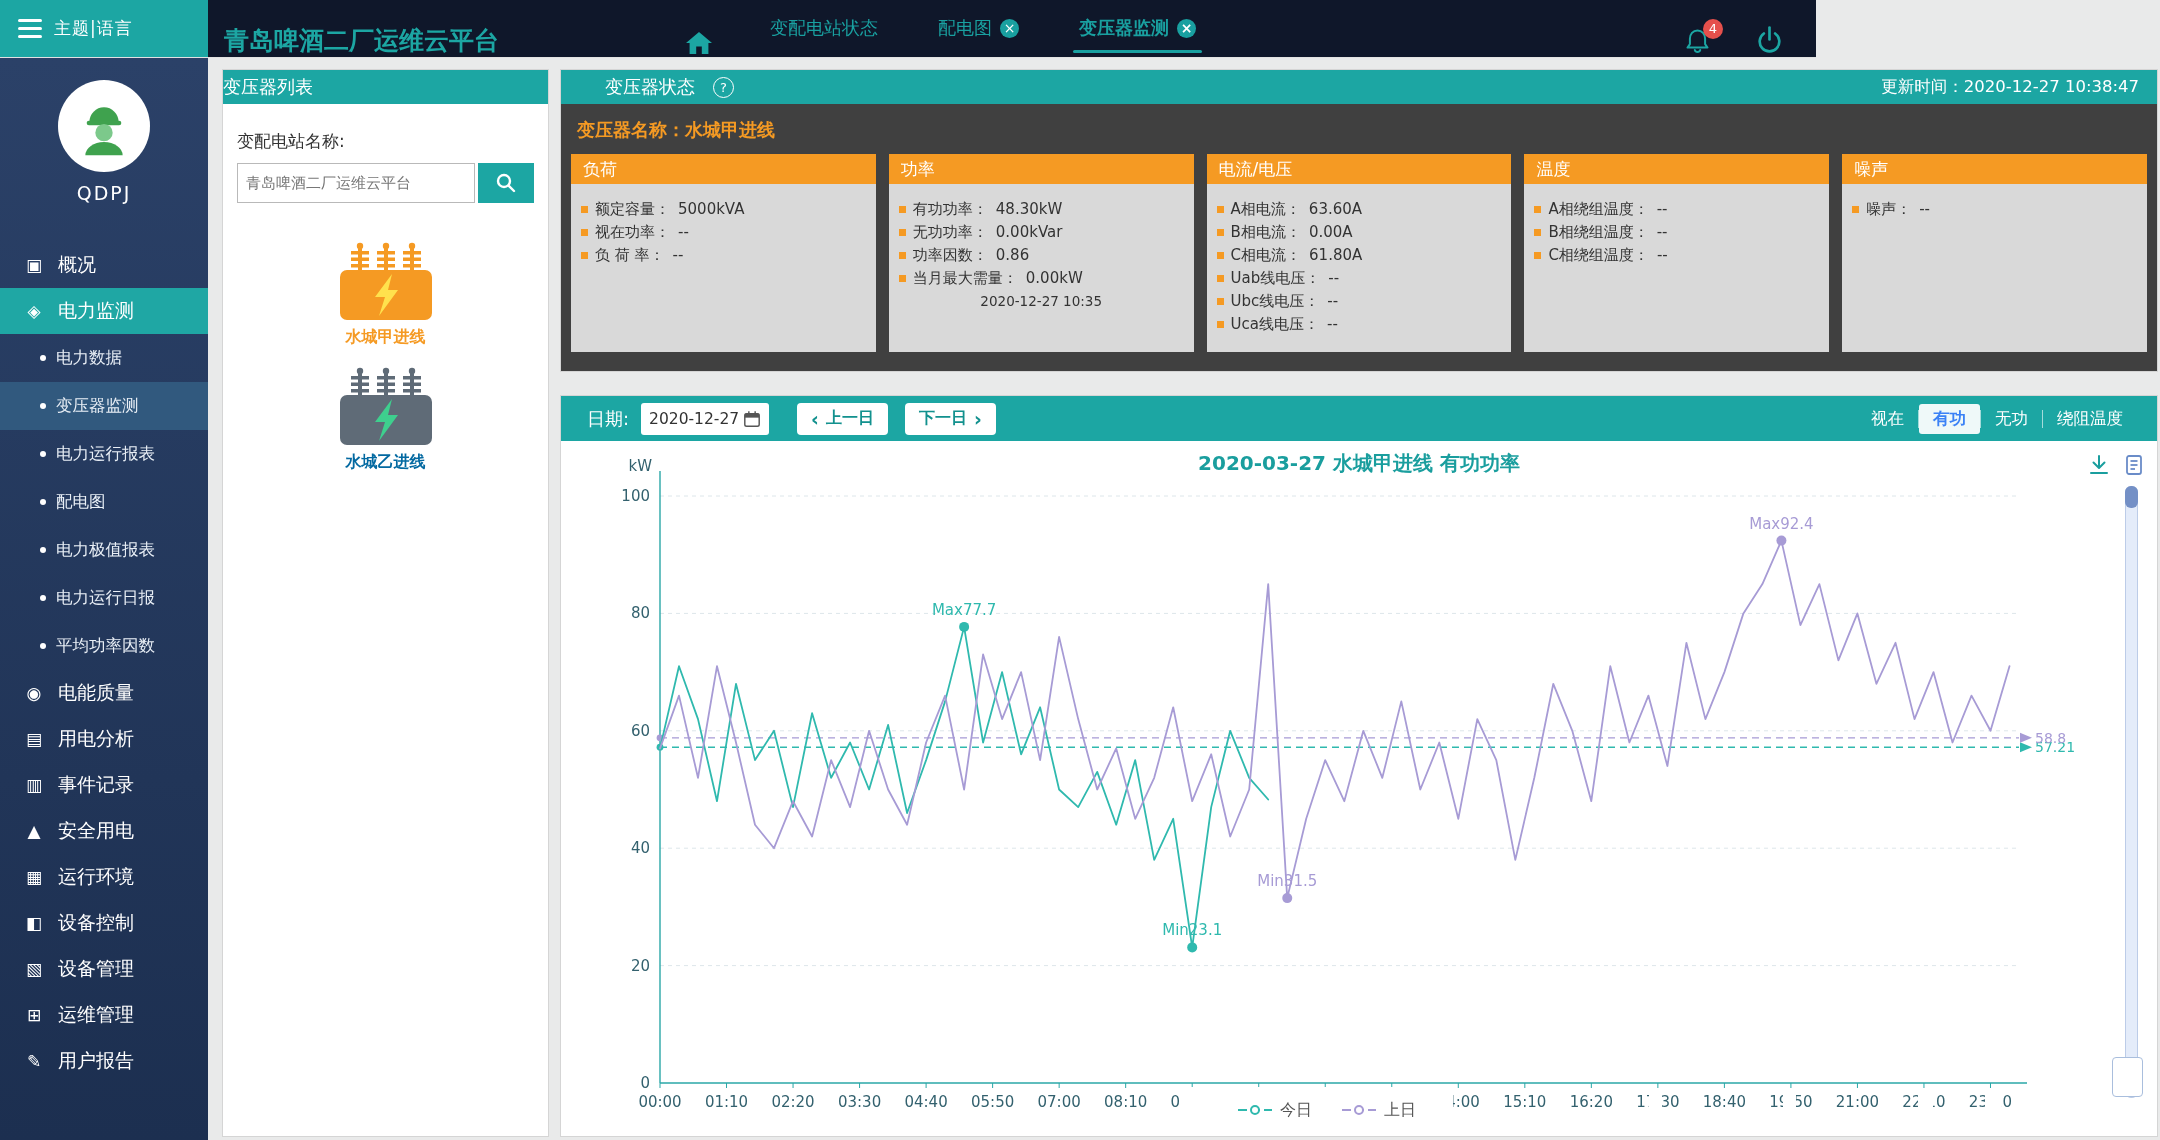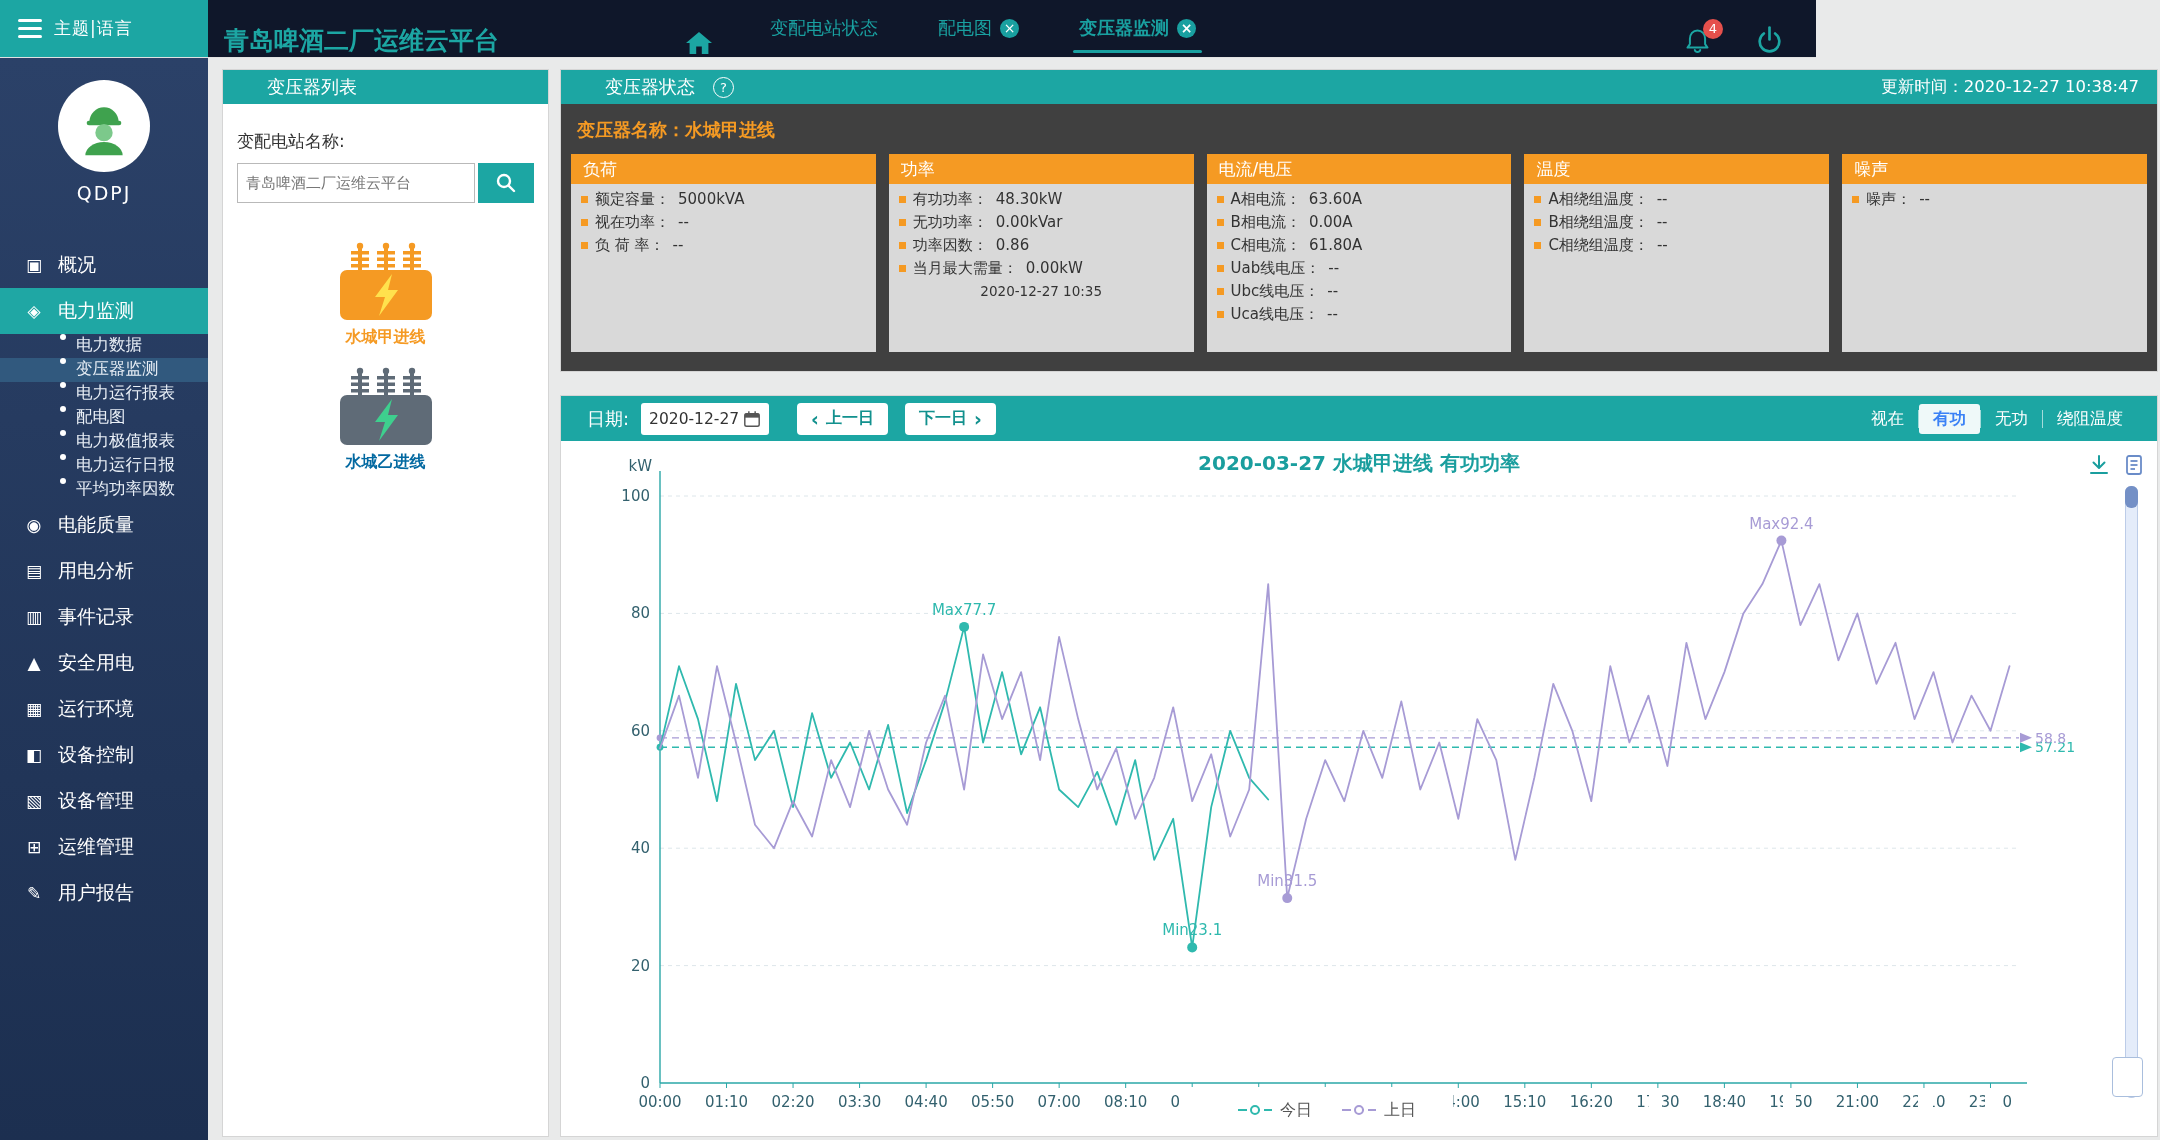"变压器列表" .list-panel .panel-h { padding-left: 44px -> none }
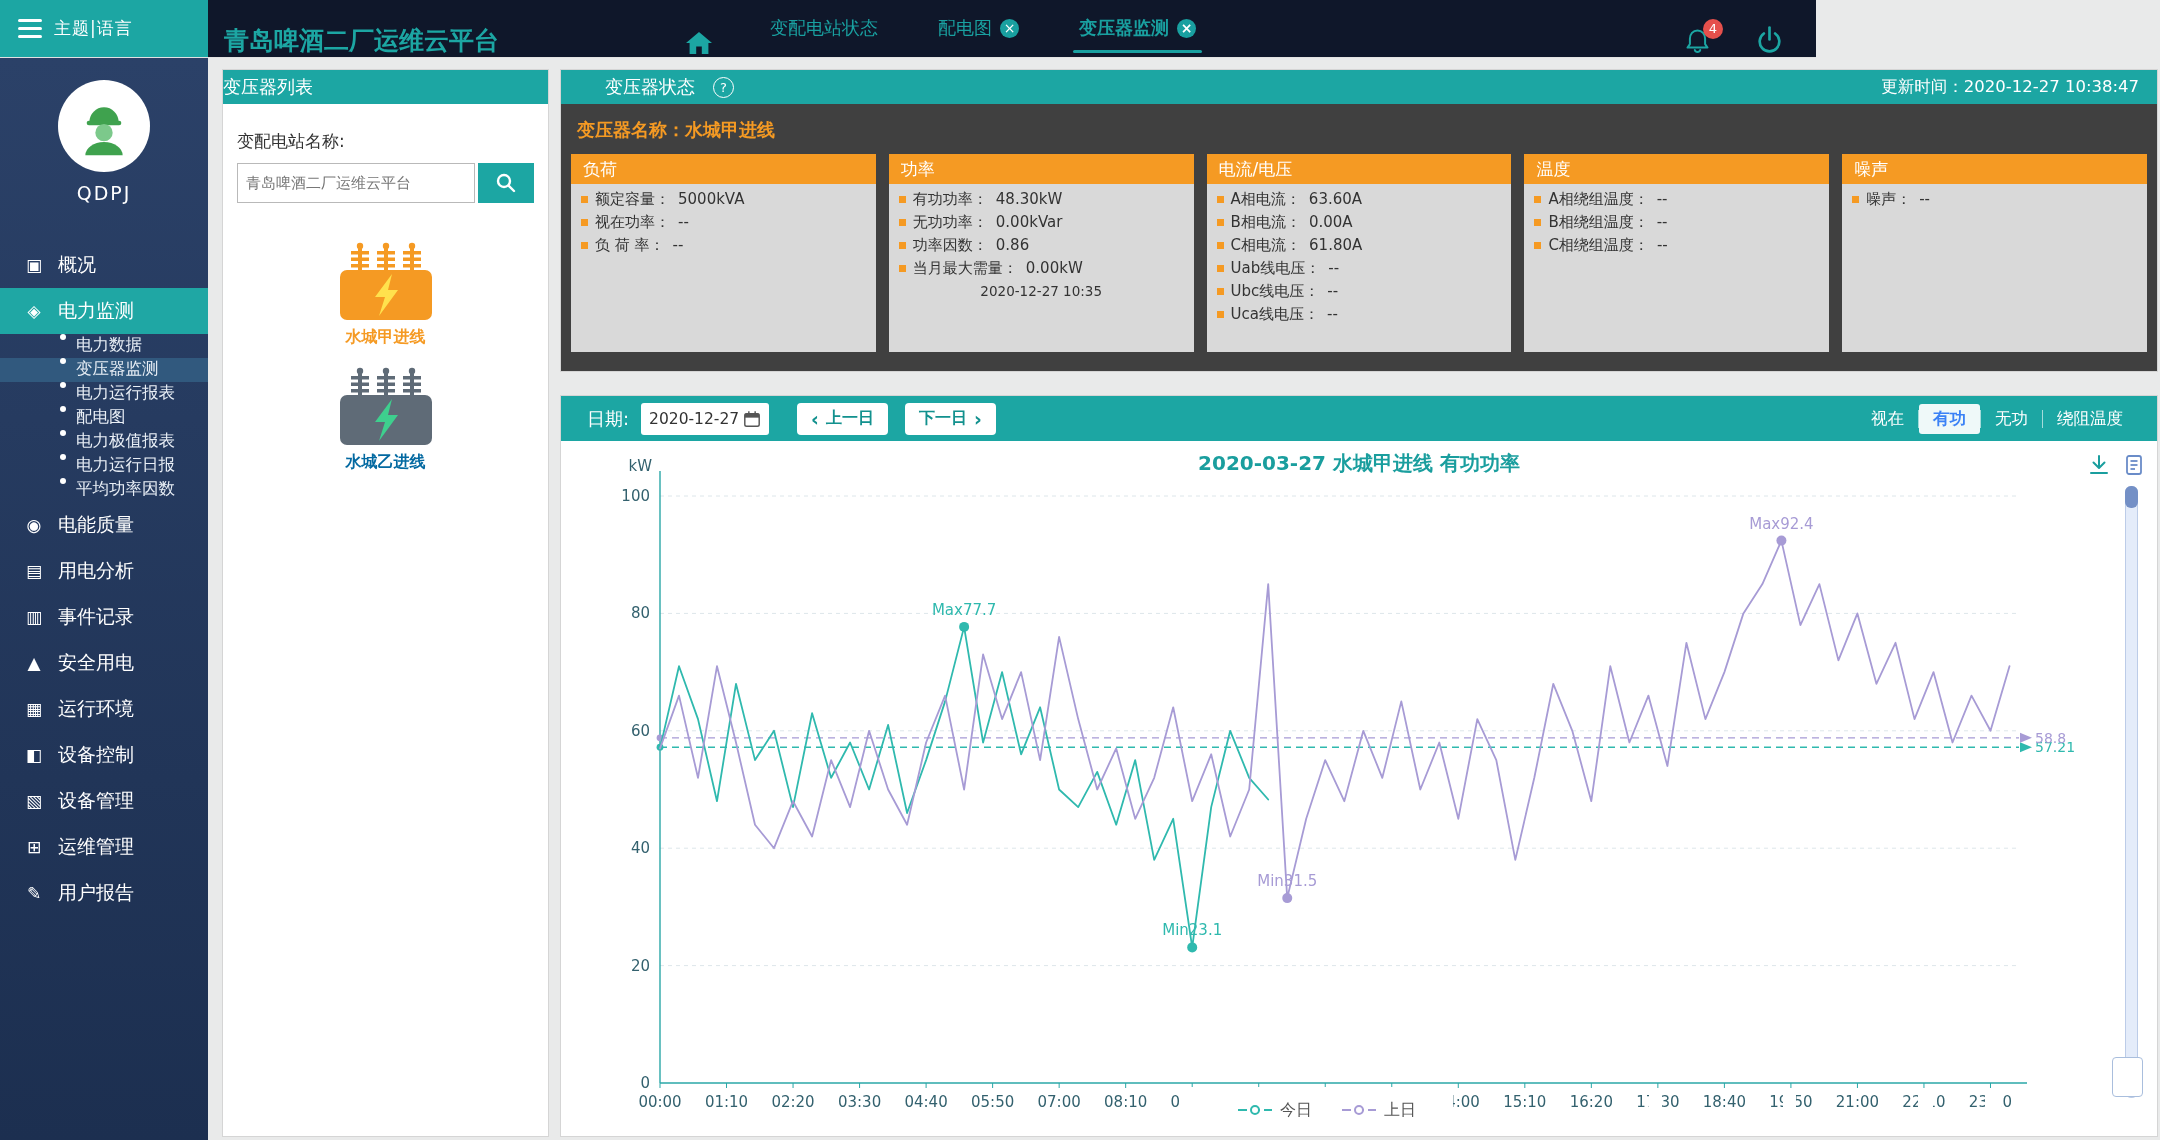"额定容量：" .card-b { padding: 4px 10px -> 14px 10px }
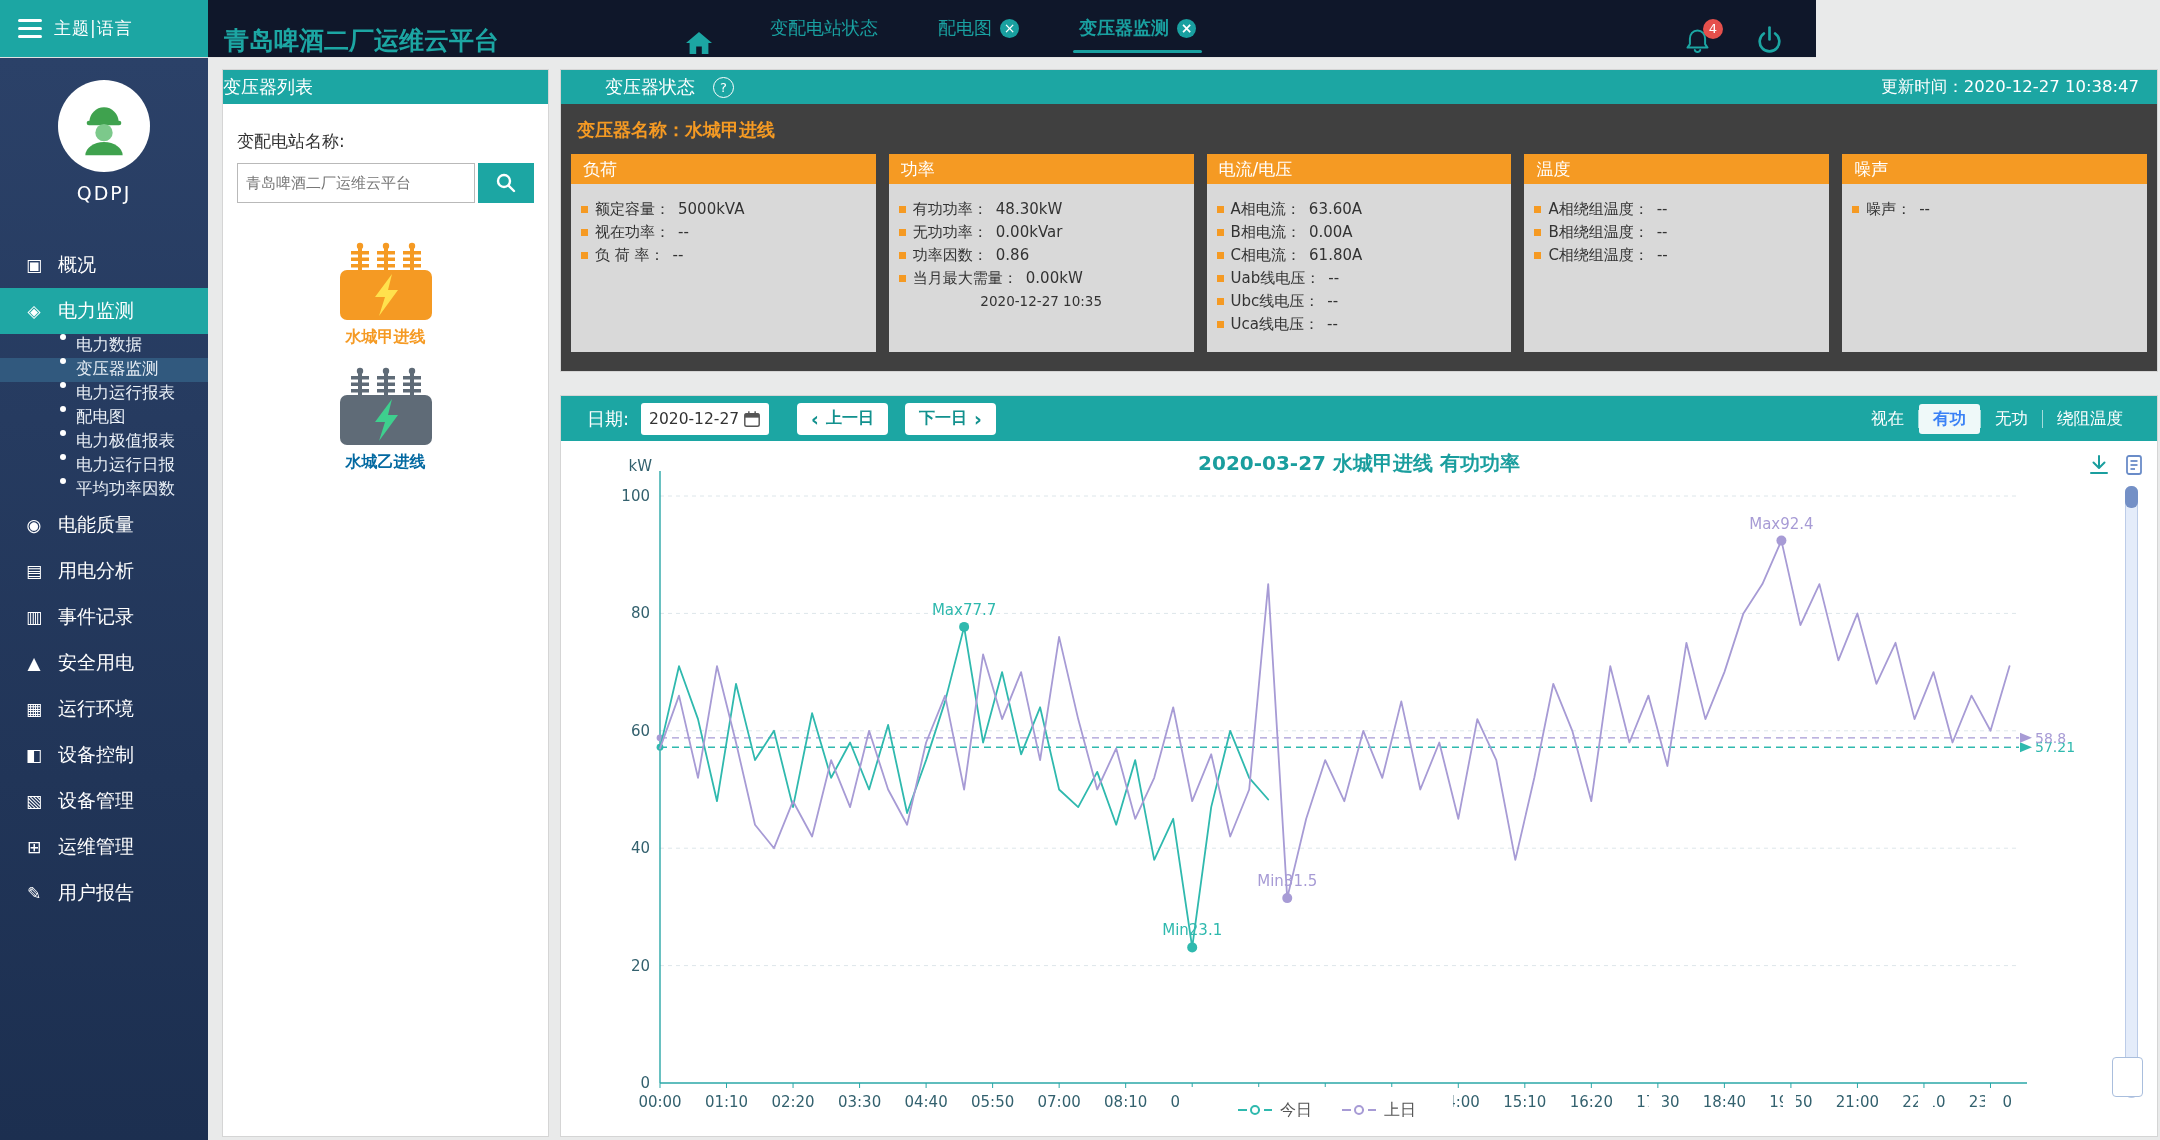"电力数据" .menu-sub { align-items: none -> center; height: 24px -> 48px; padding-left: 60px -> 40px }
